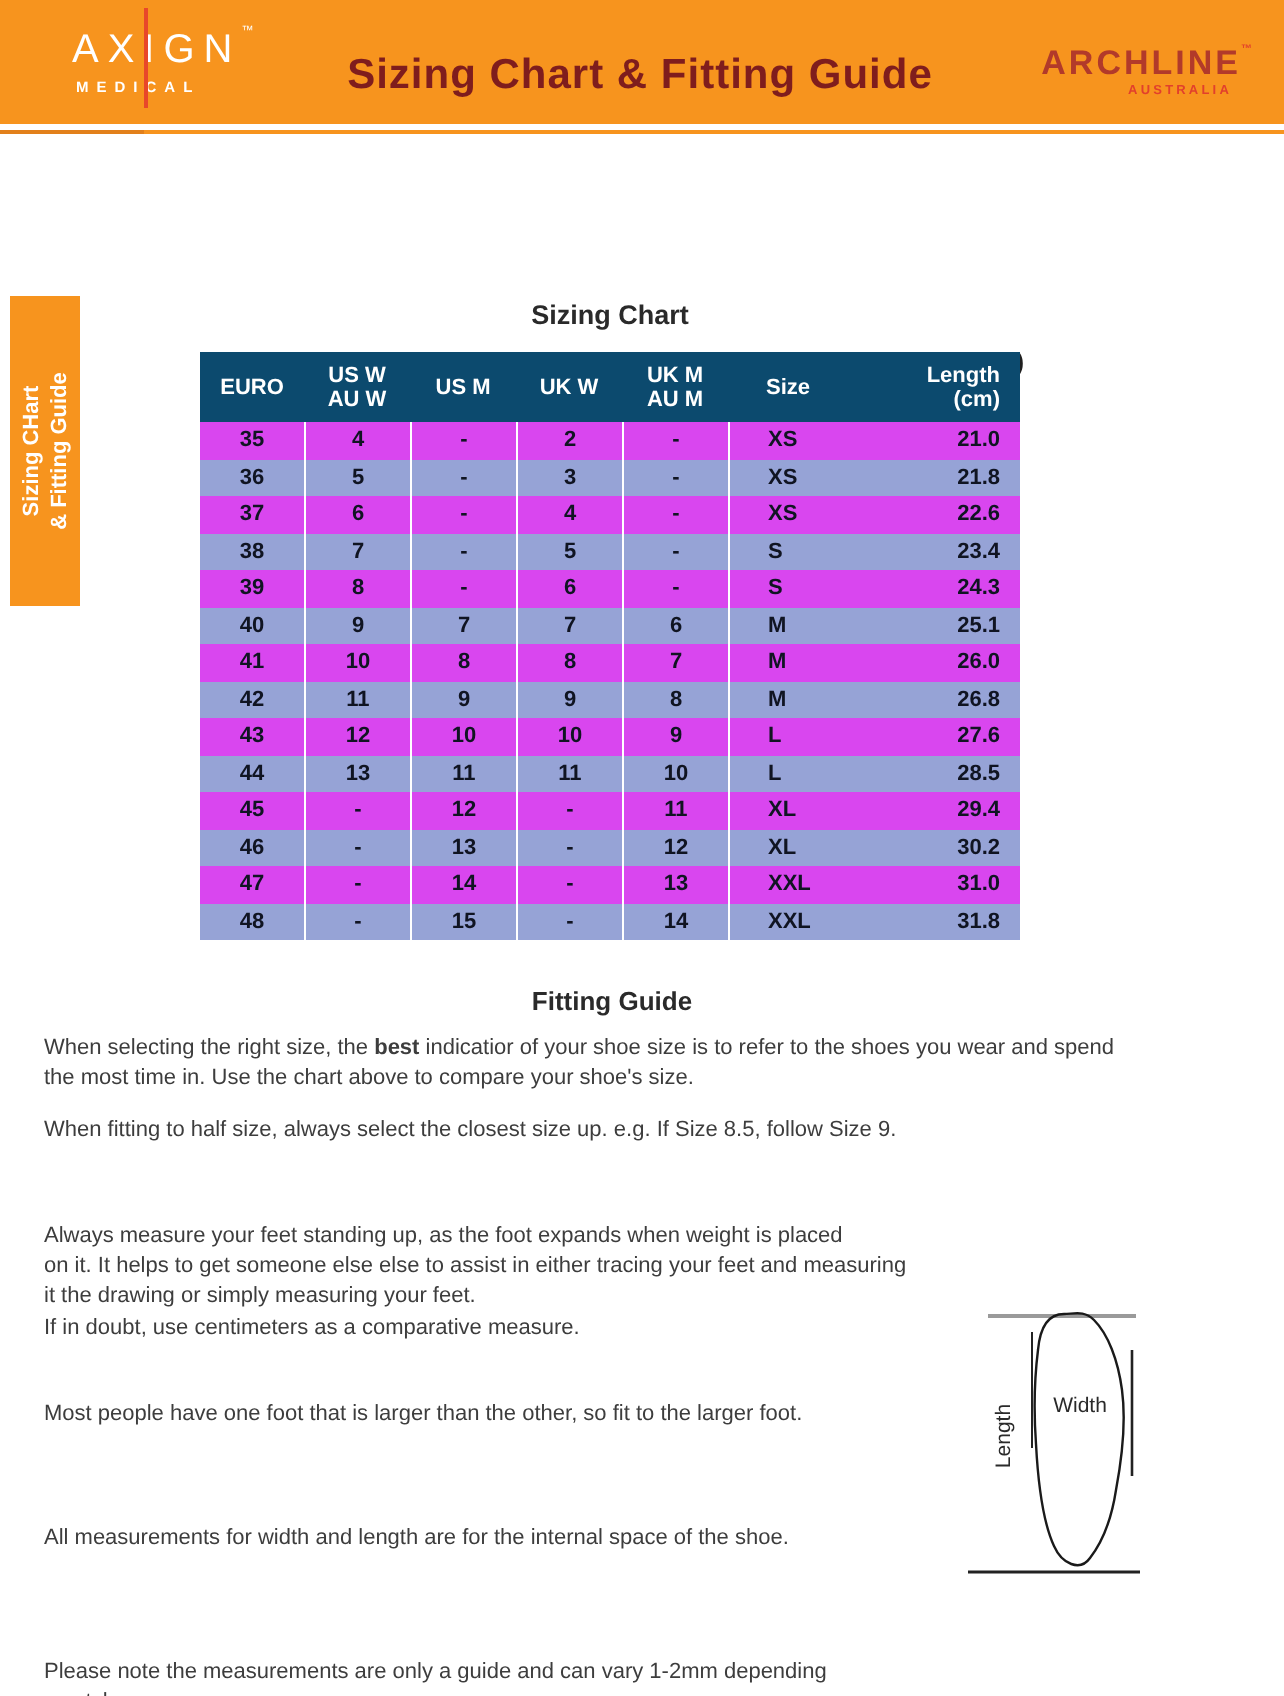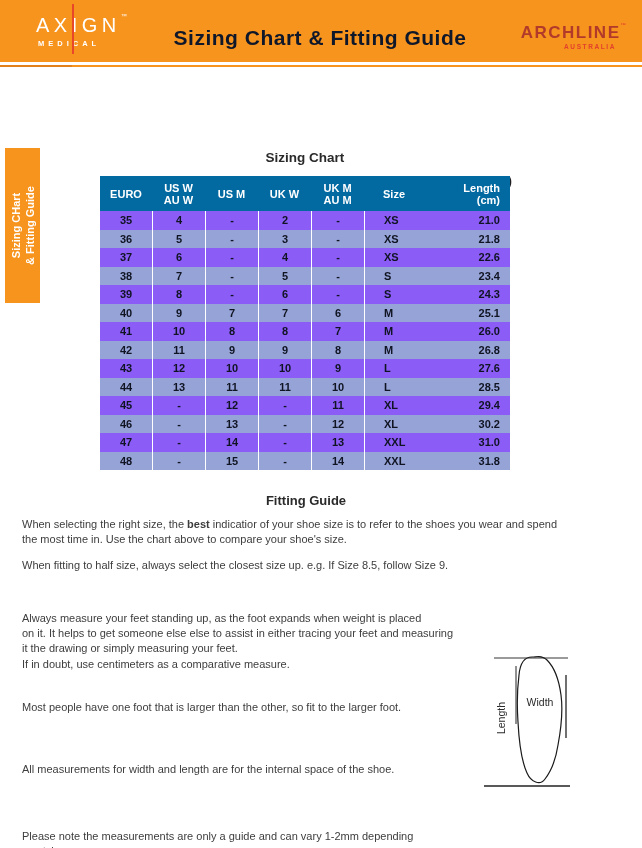"Sizing Chart & Fitting Guide" .doc-title { color: #0f172a -> #7f1d1d }
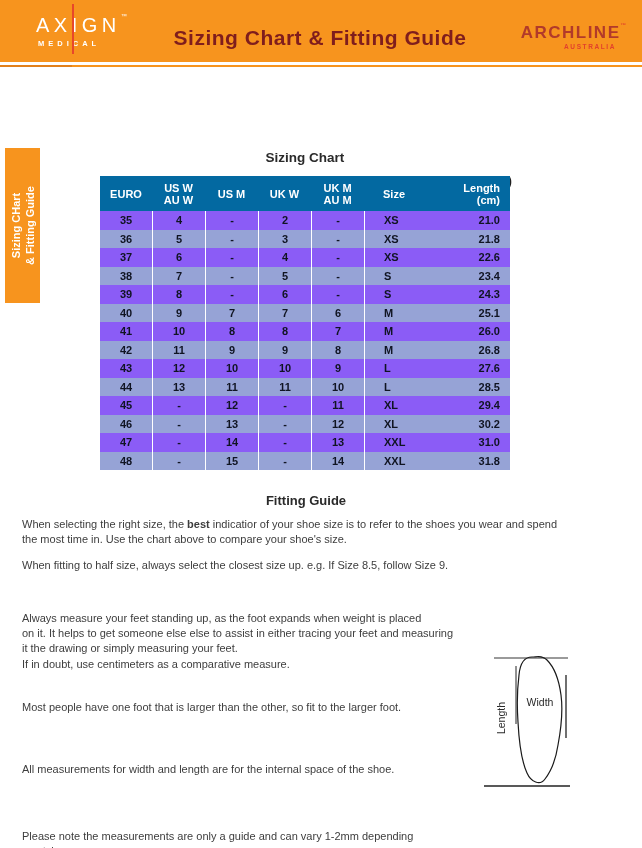"EURO" .thead { background: #0369a1 -> #0c4a6e }
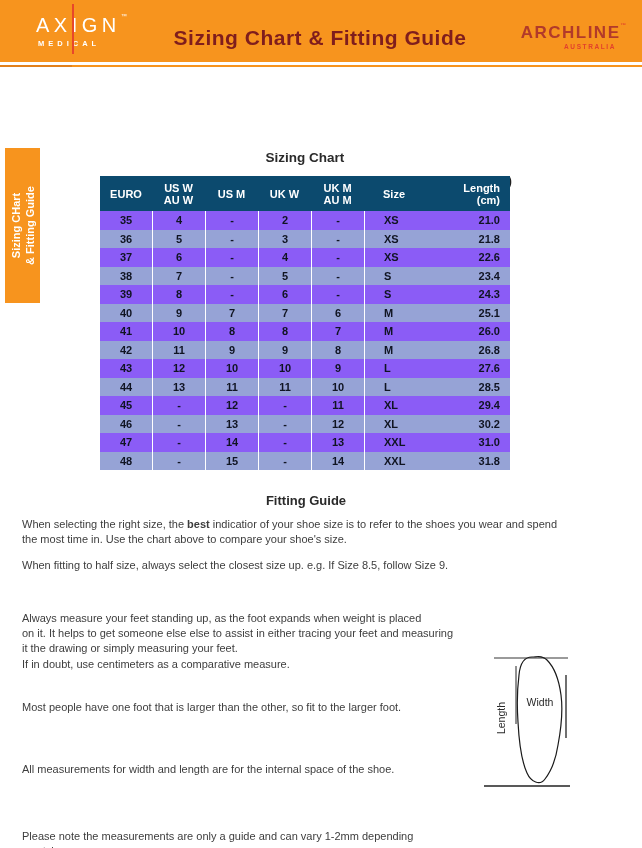"35" .brow.dark { background: #8b5cf6 -> #d946ef }
